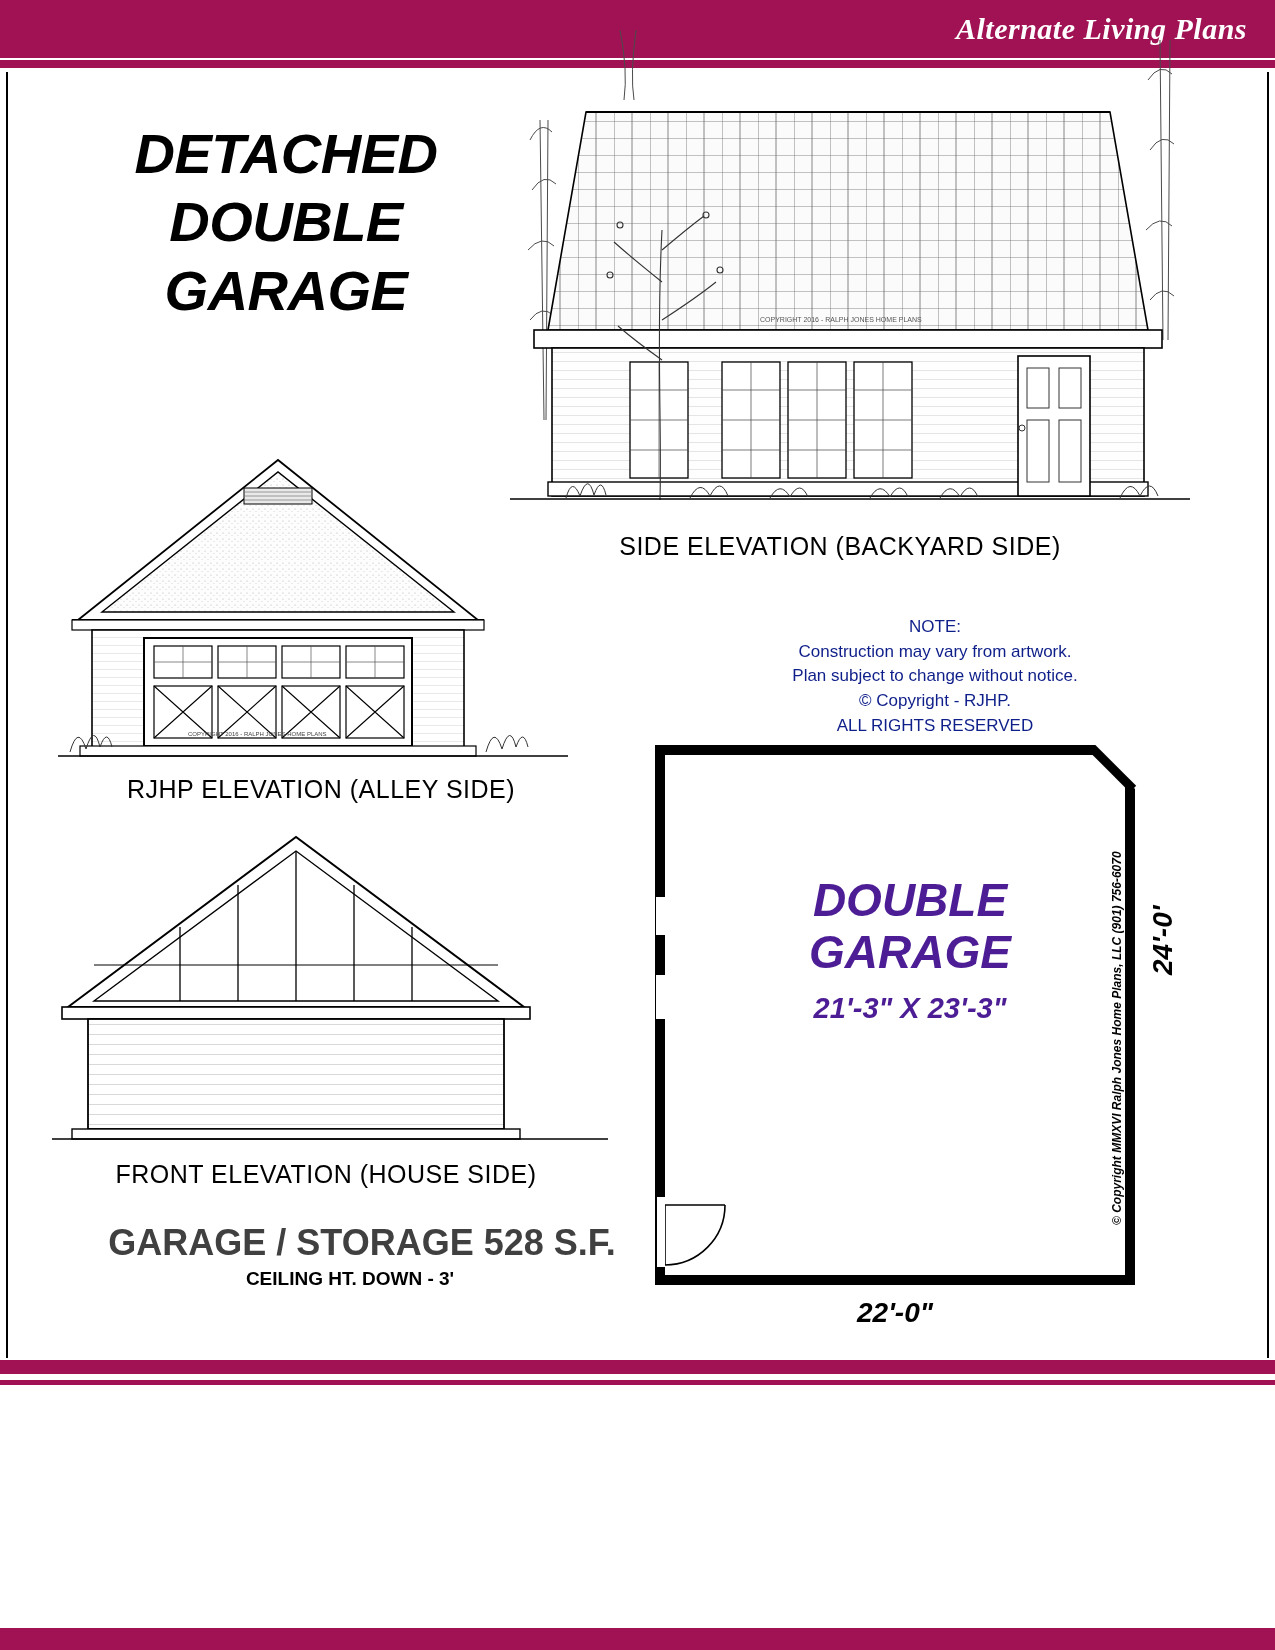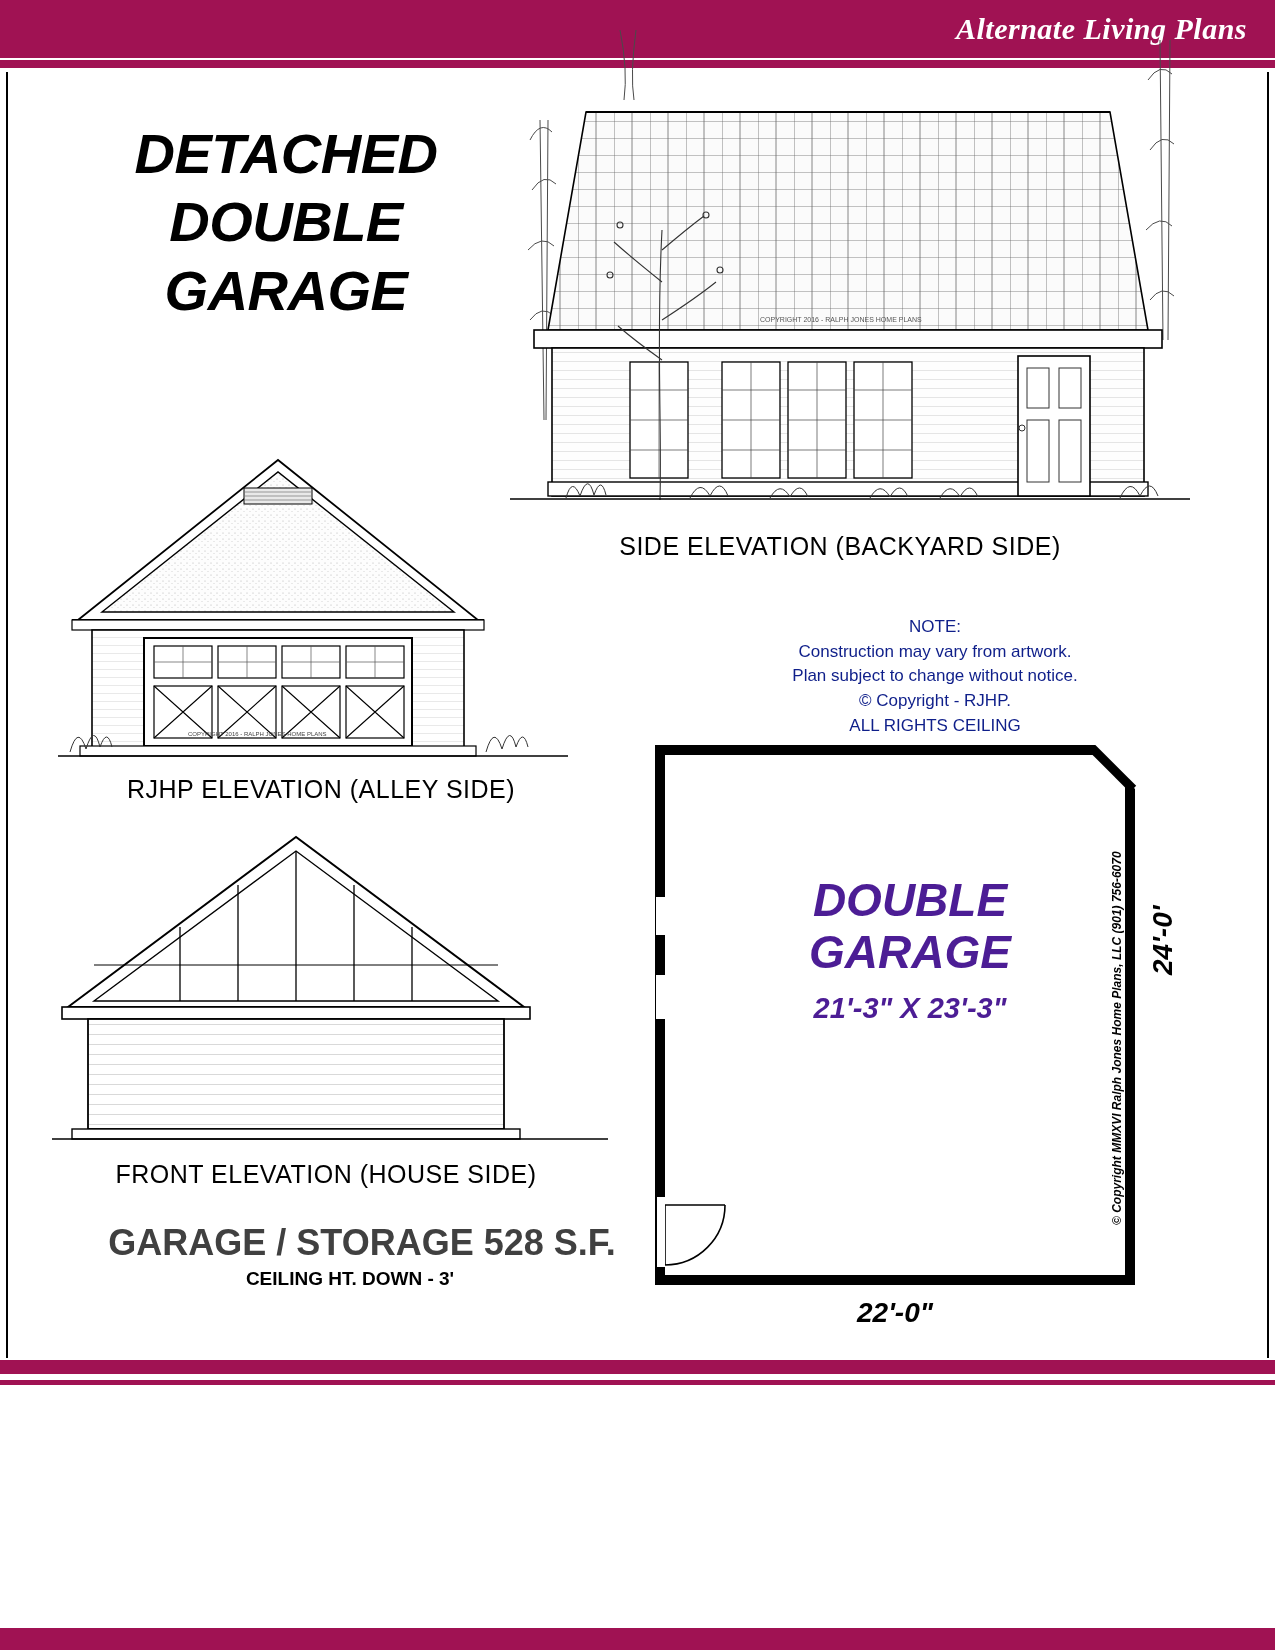"ALL RIGHTS CEILING" div { text: CEILING -> RESERVED }
